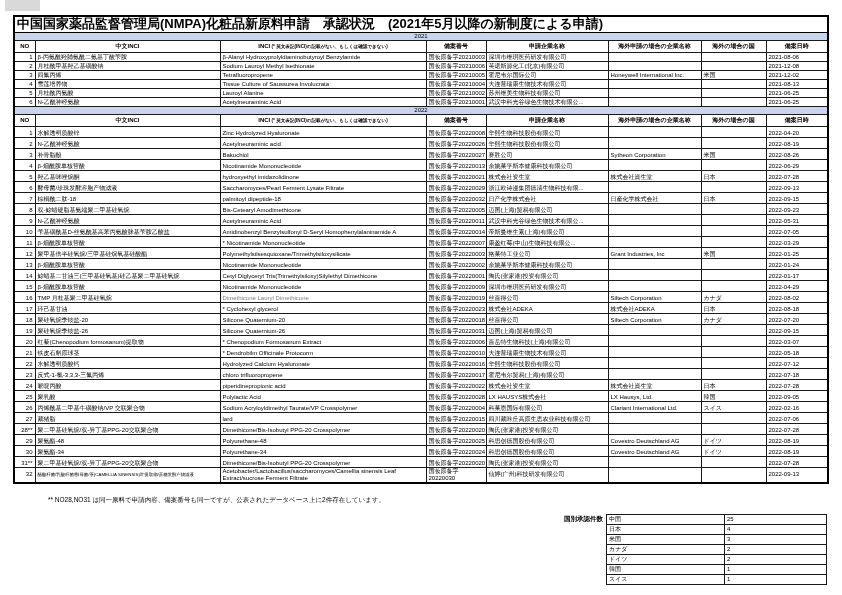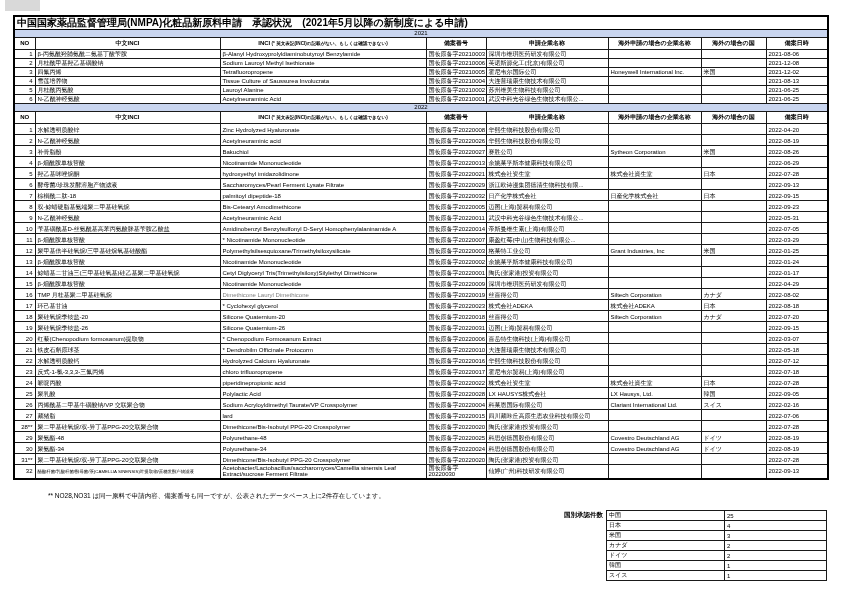"中国国家薬品監督管理局(NMPA)化粧品新原料申請 承認状況" tr.title-row td { font-size: 10px -> 13px }
